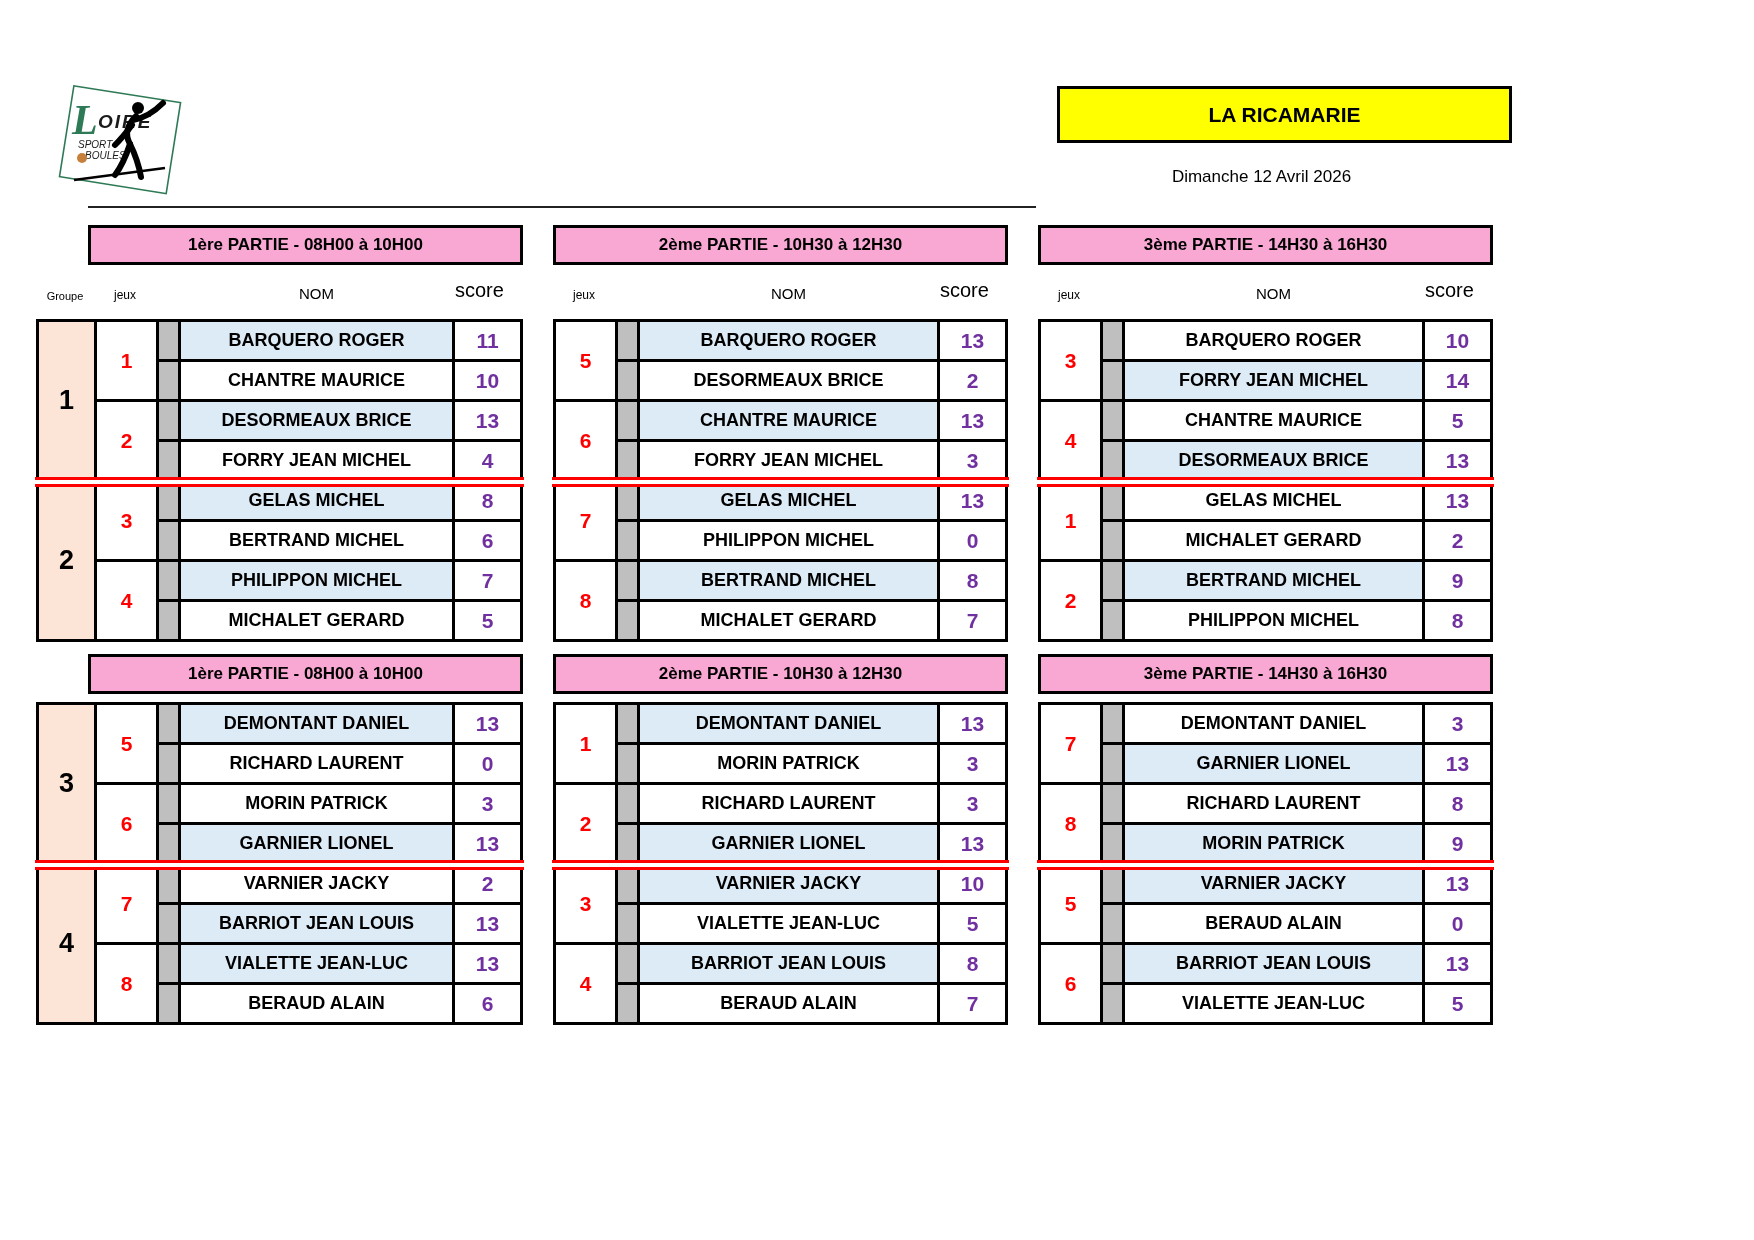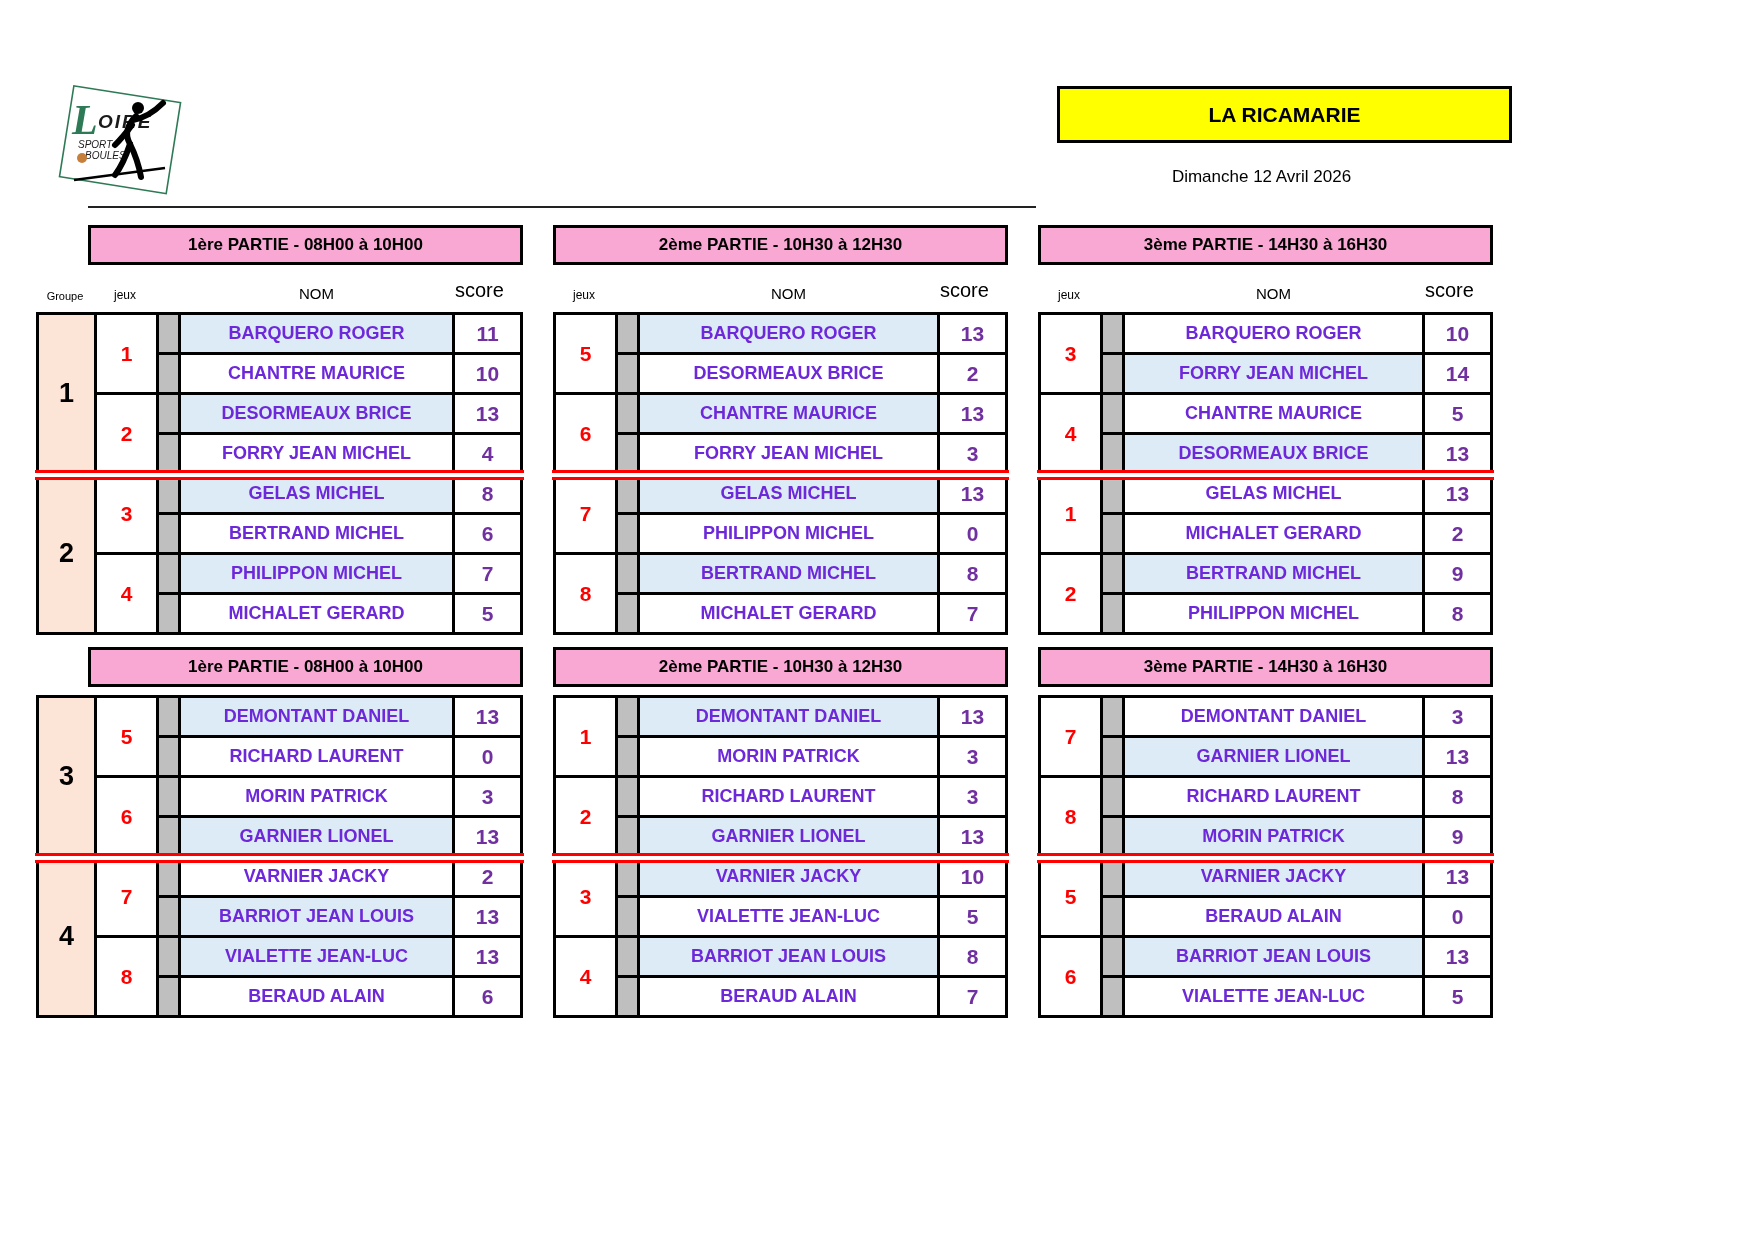"Groupe" .labels { padding-bottom: 10px -> 17px }
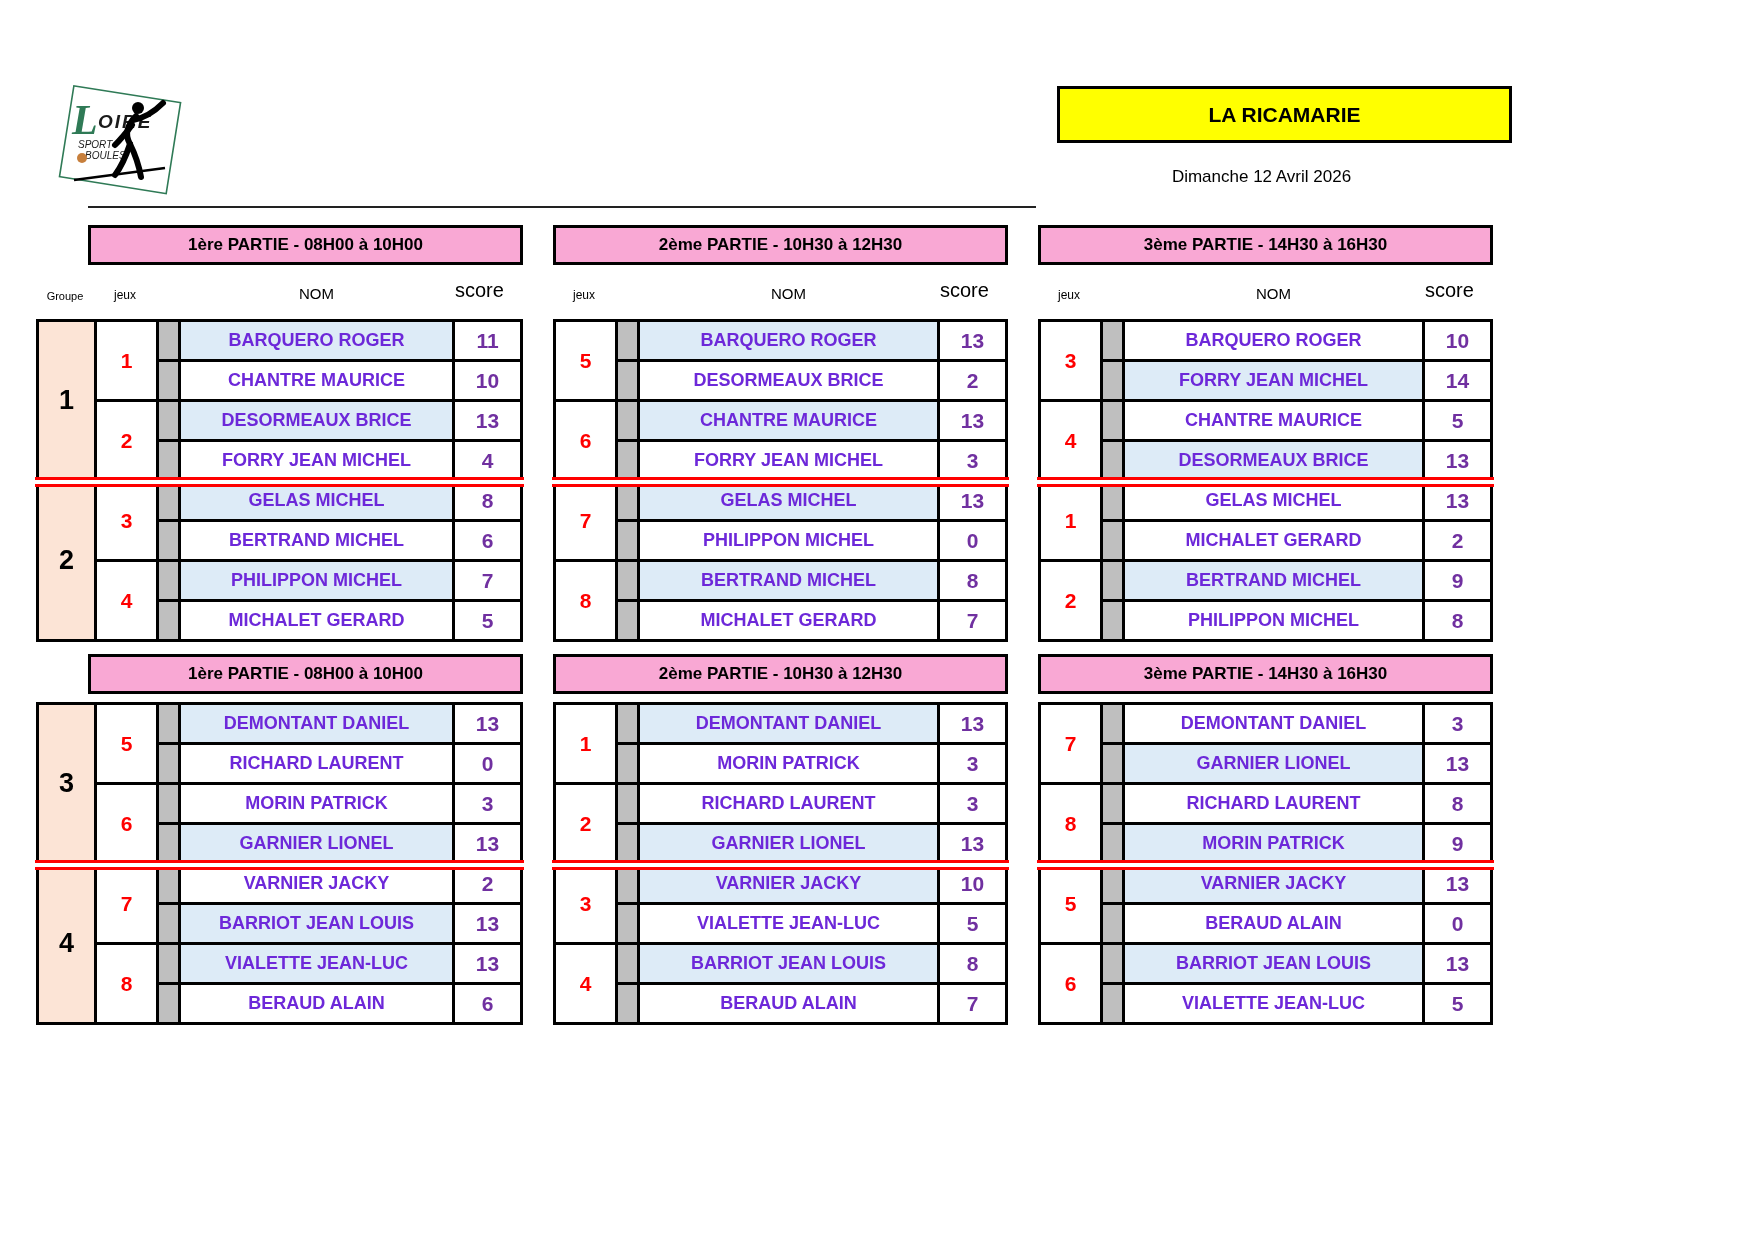"BARQUERO ROGER" td.nom { color: #6d28d9 -> #000000 }
